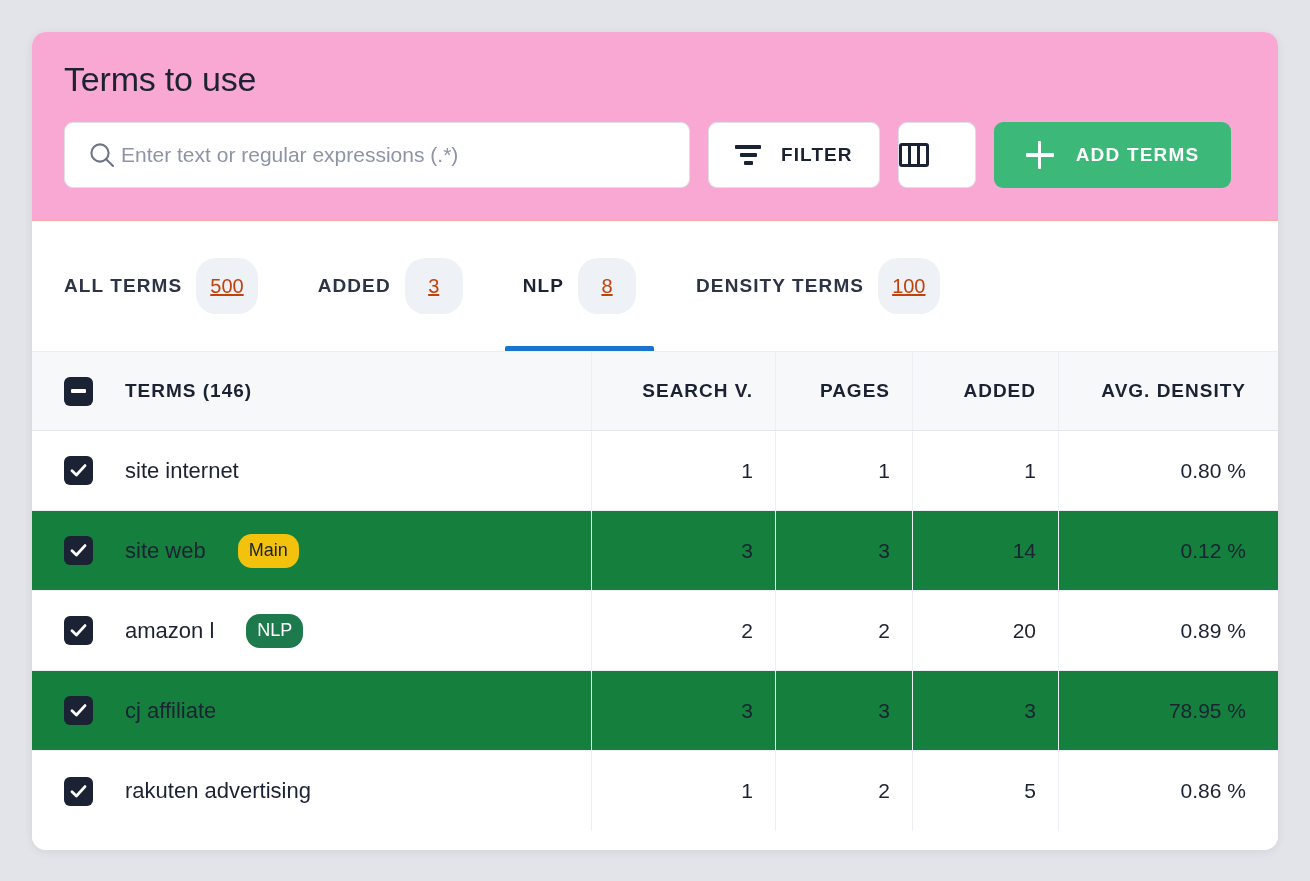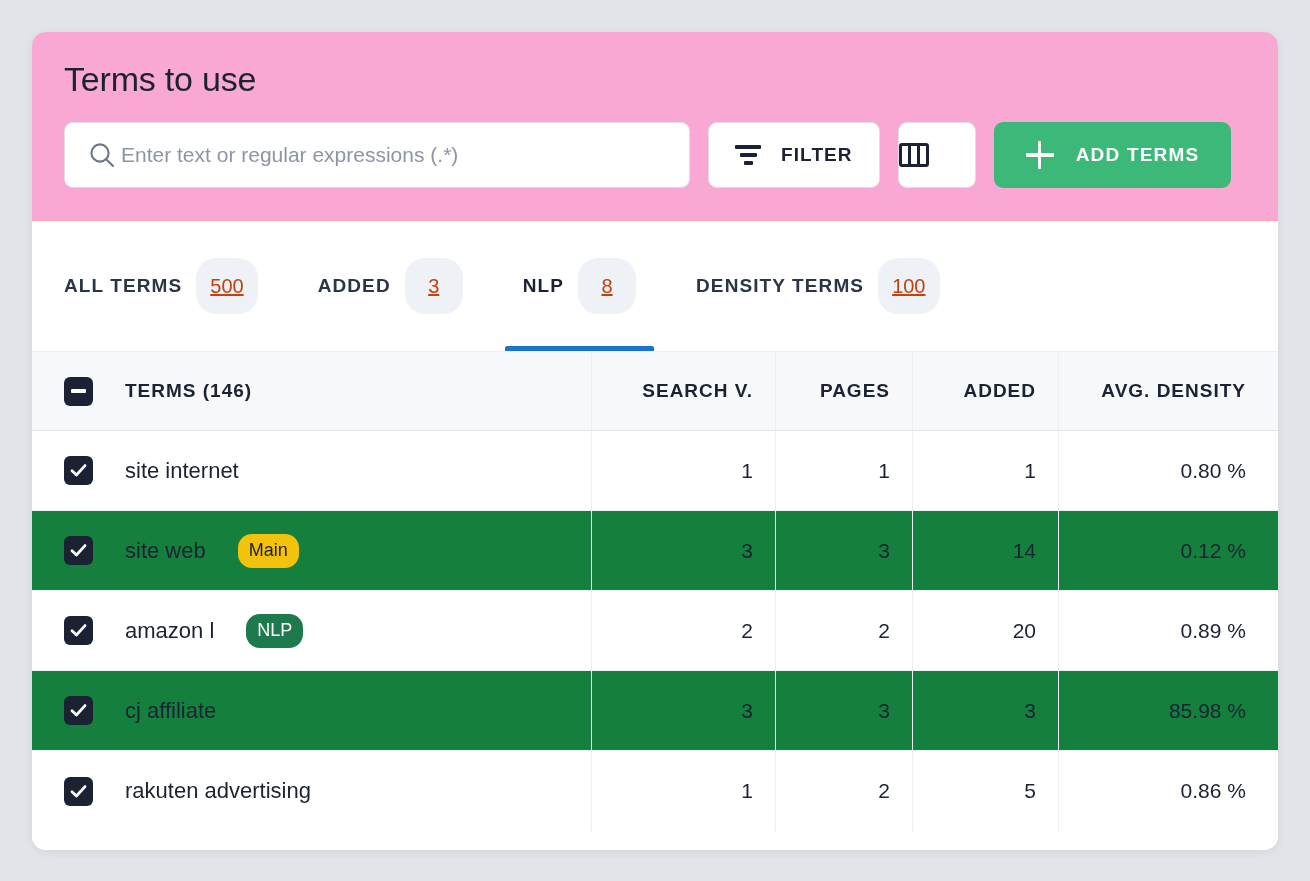"85.98 %" div.cell { text: 85.98 -> 78.95 }
